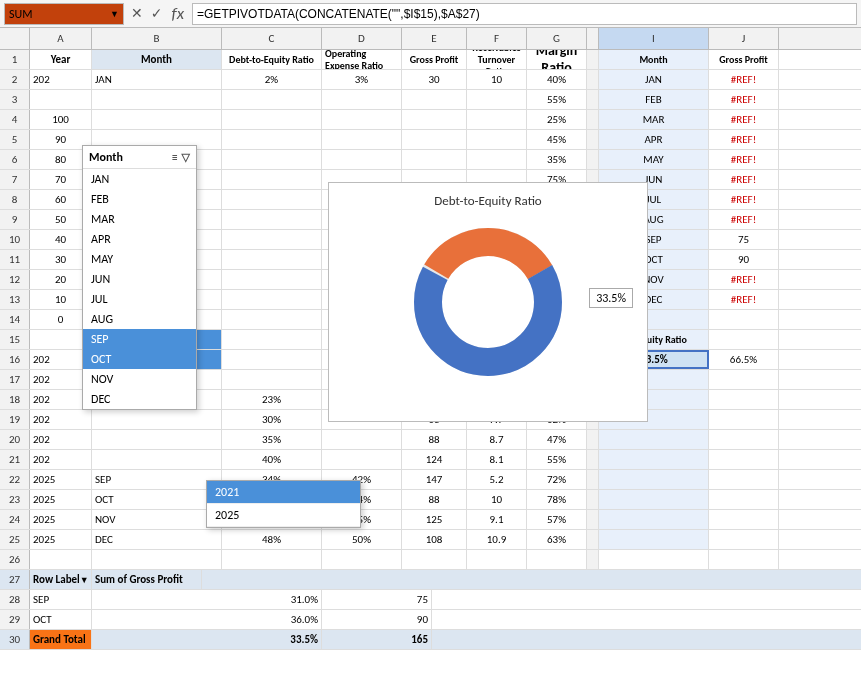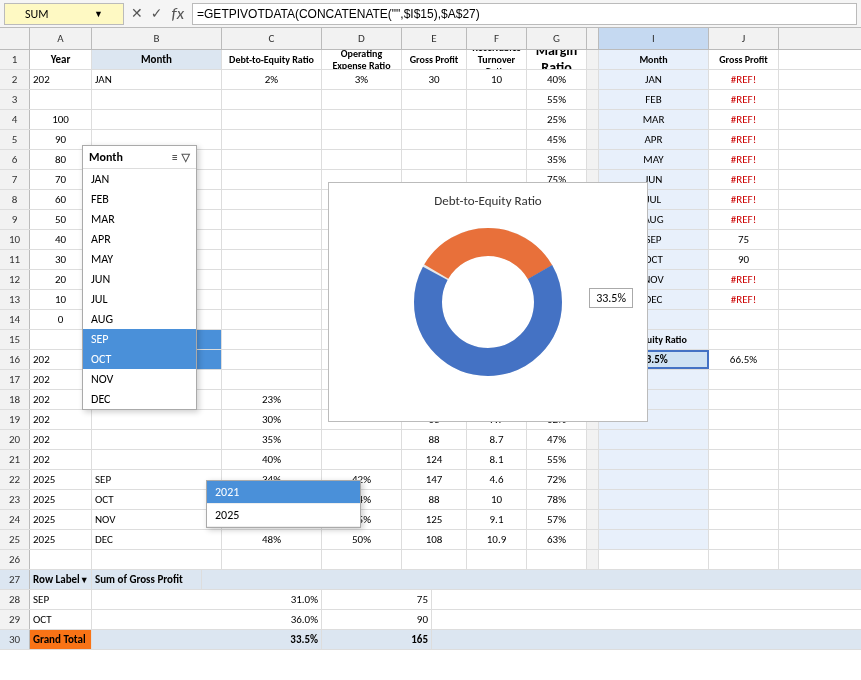"SUM" .name-box { background: #fef9c3 -> #c2410c; padding: 0 20px -> 0 4px }
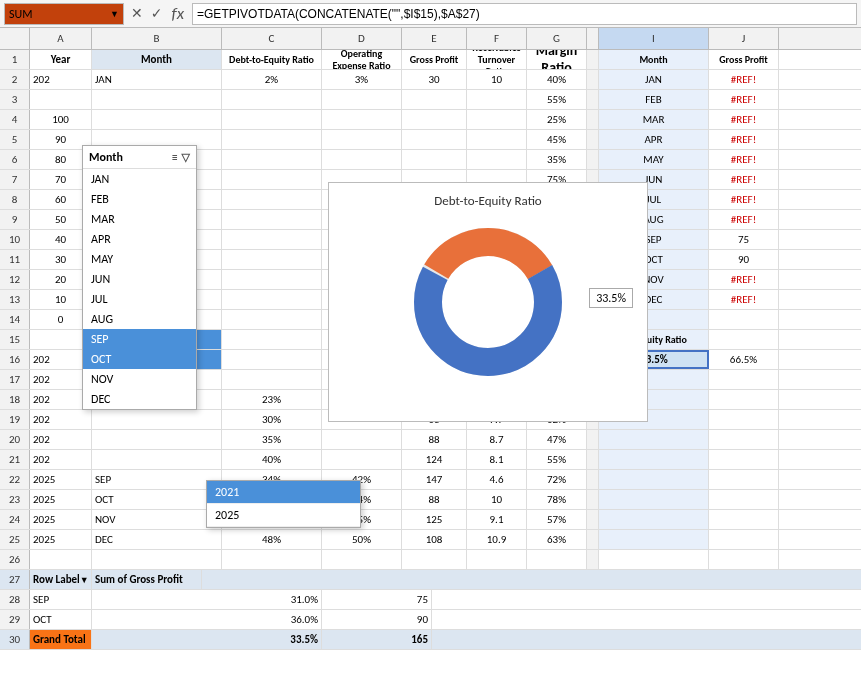"Operating Expense Ratio" div.cell { text-align: center -> none }
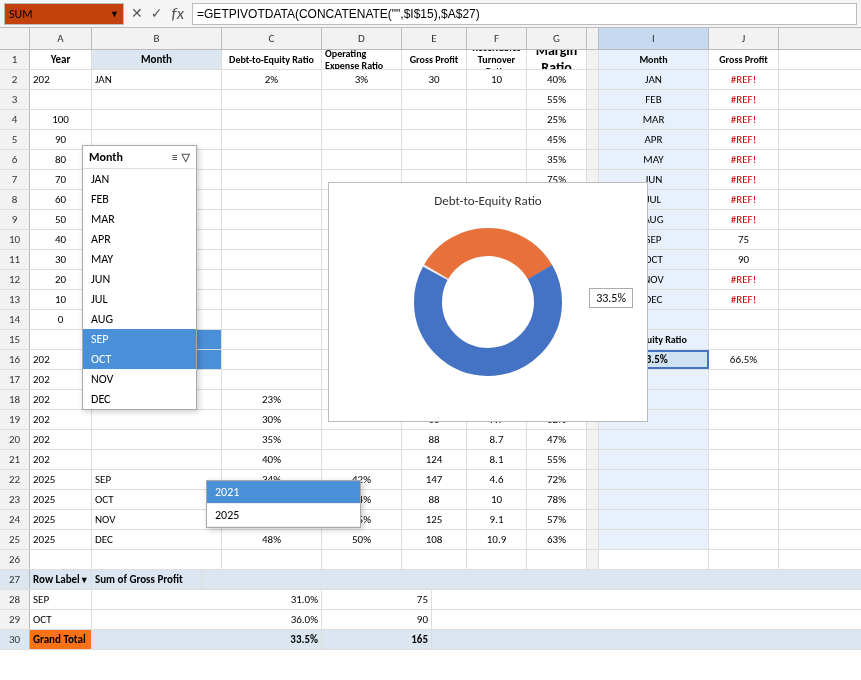"4.6" div.cell { text: 4.6 -> 5.2 }
